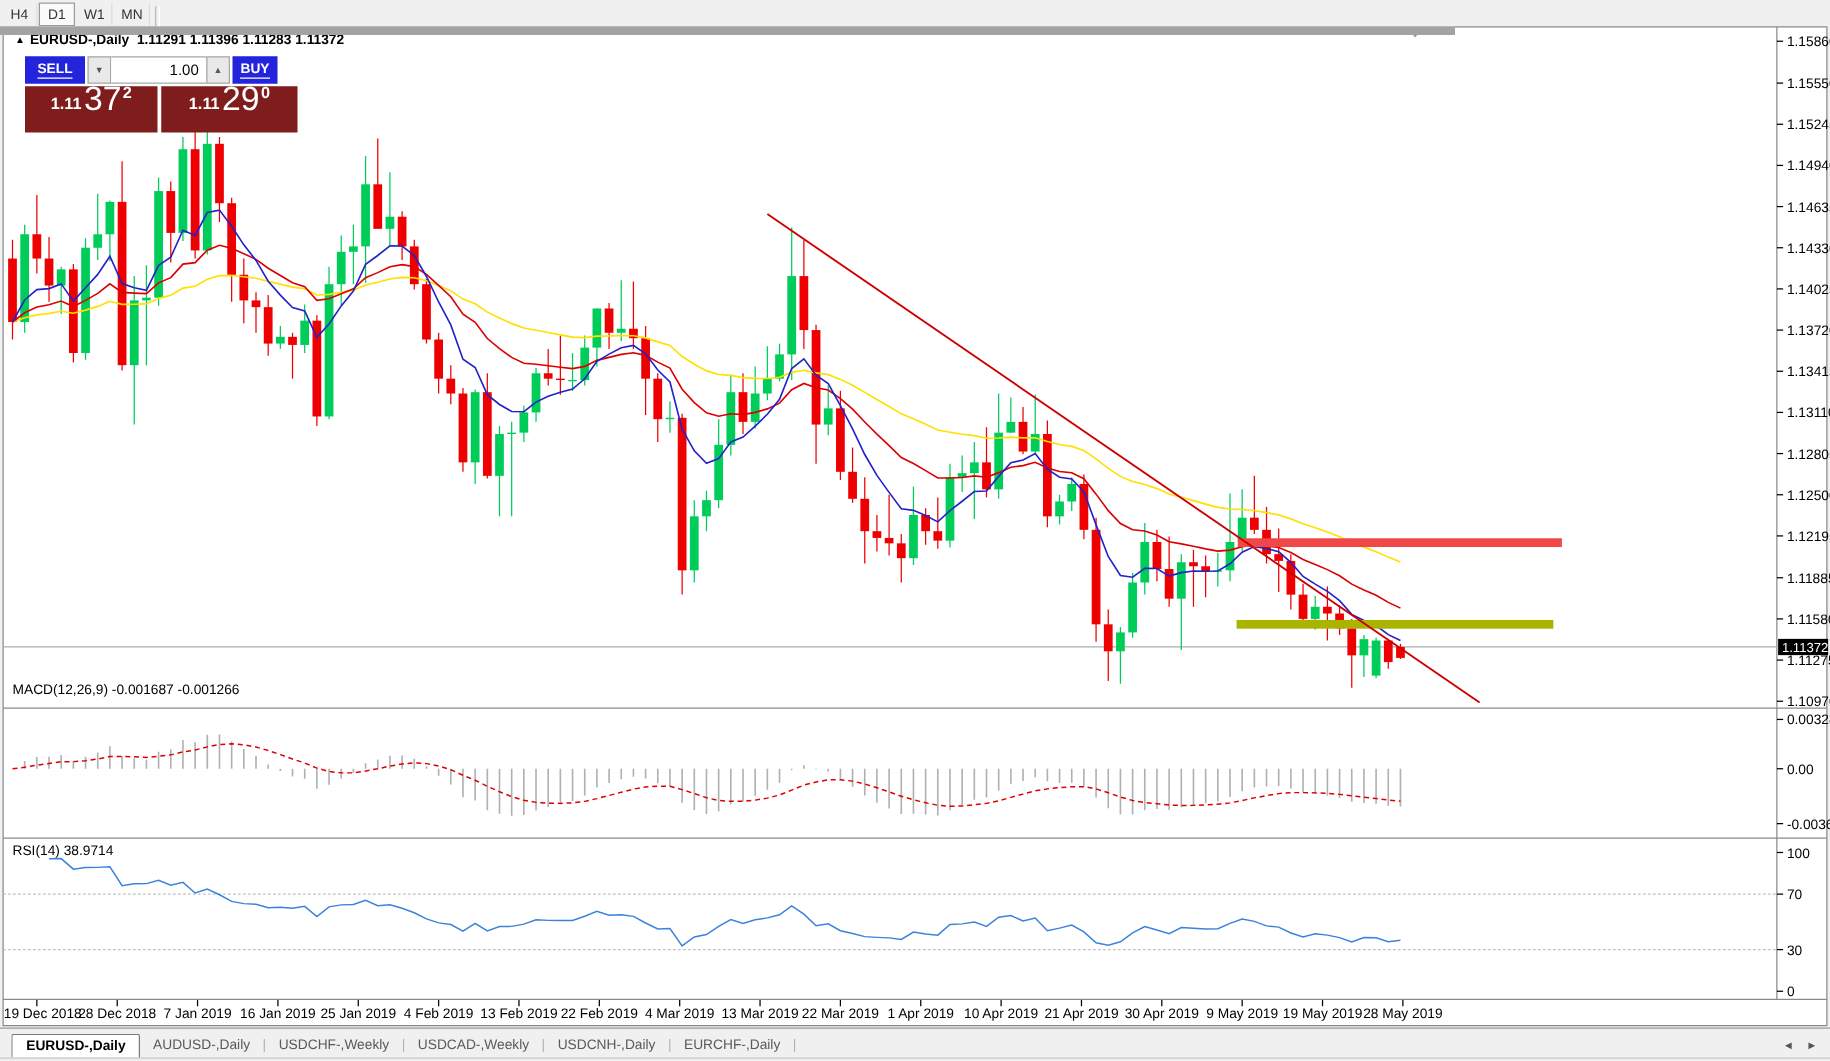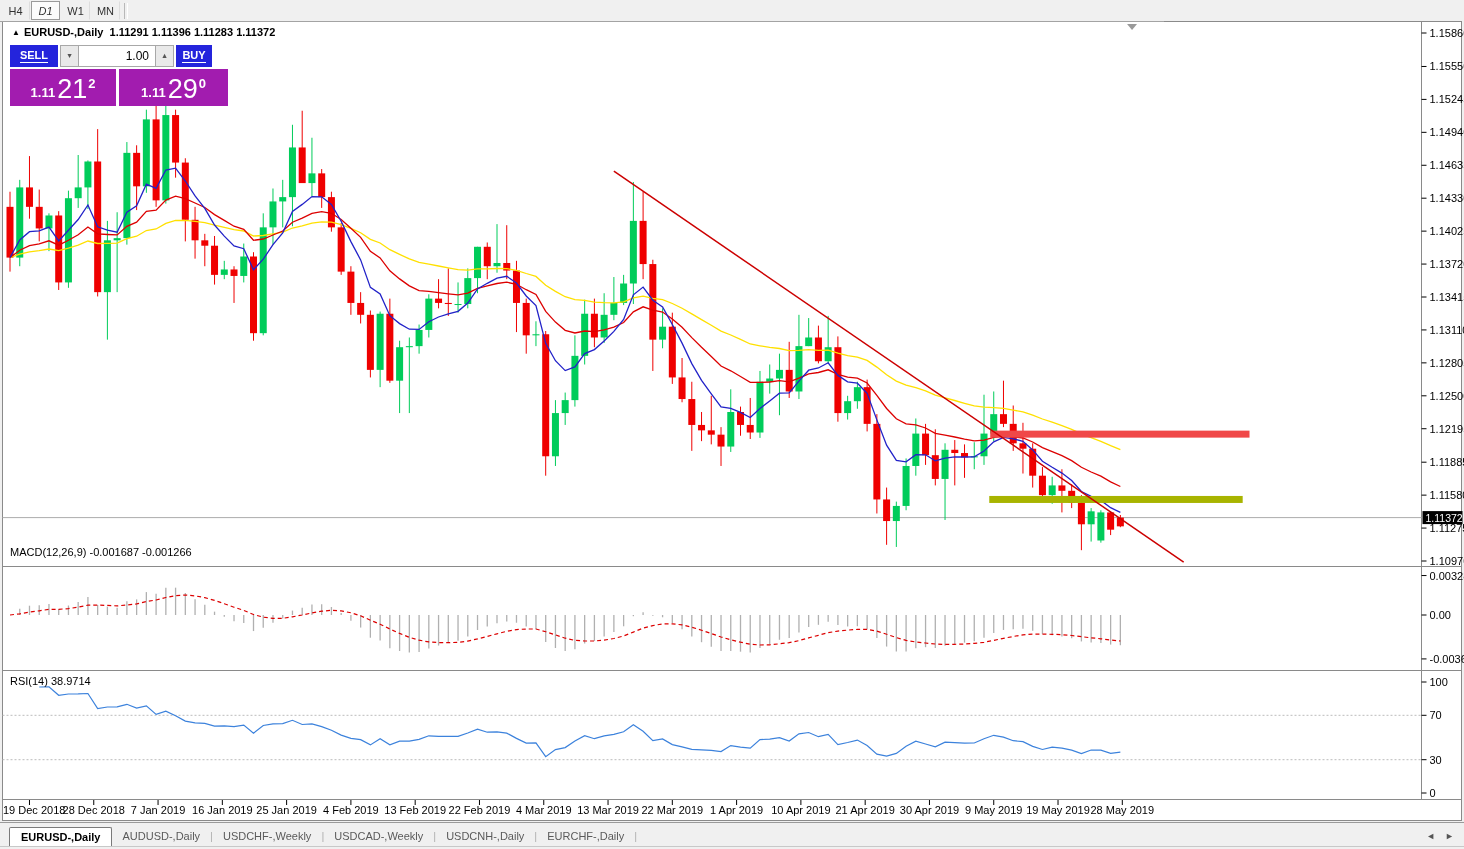"H4" .toolbar { align-items: center -> flex-end; border-bottom: 1px solid #a3a3a3 -> 7px solid #a3a3a3 }
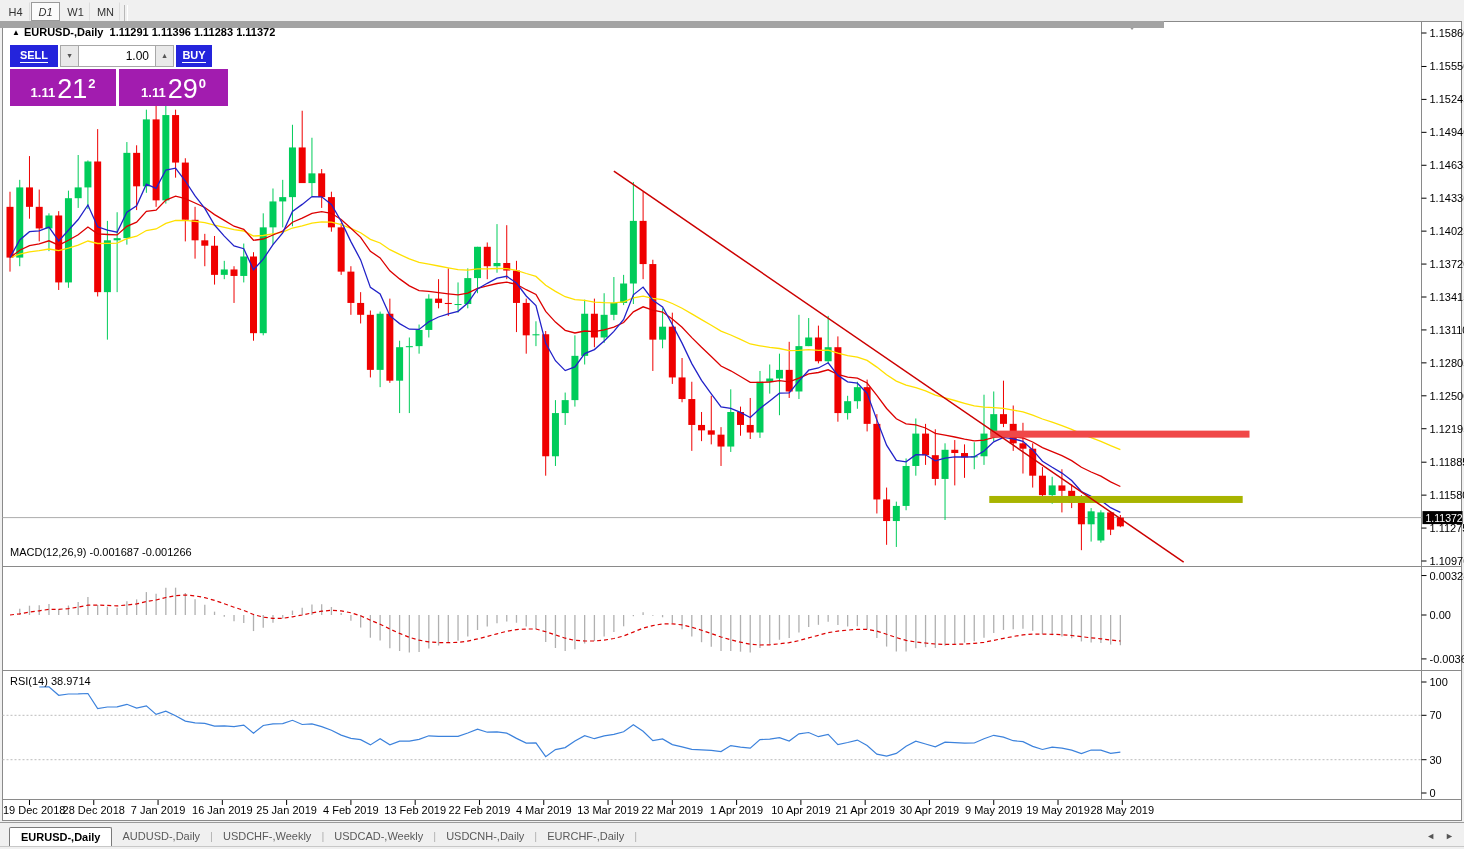"D1" .tf-btn.active { font-style: italic -> none }
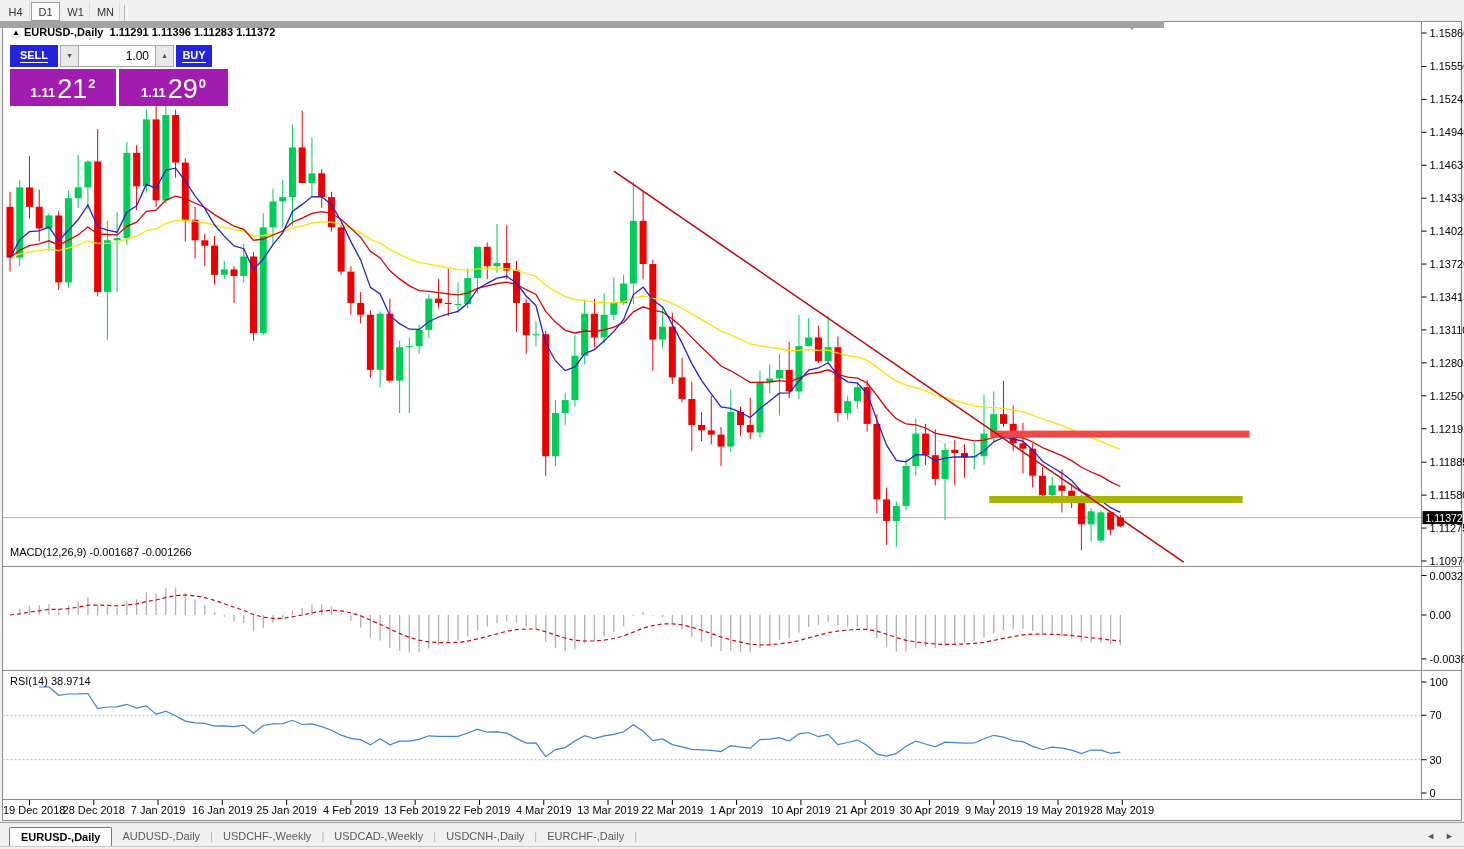"SELL" .panel { left: 10px -> 20px }
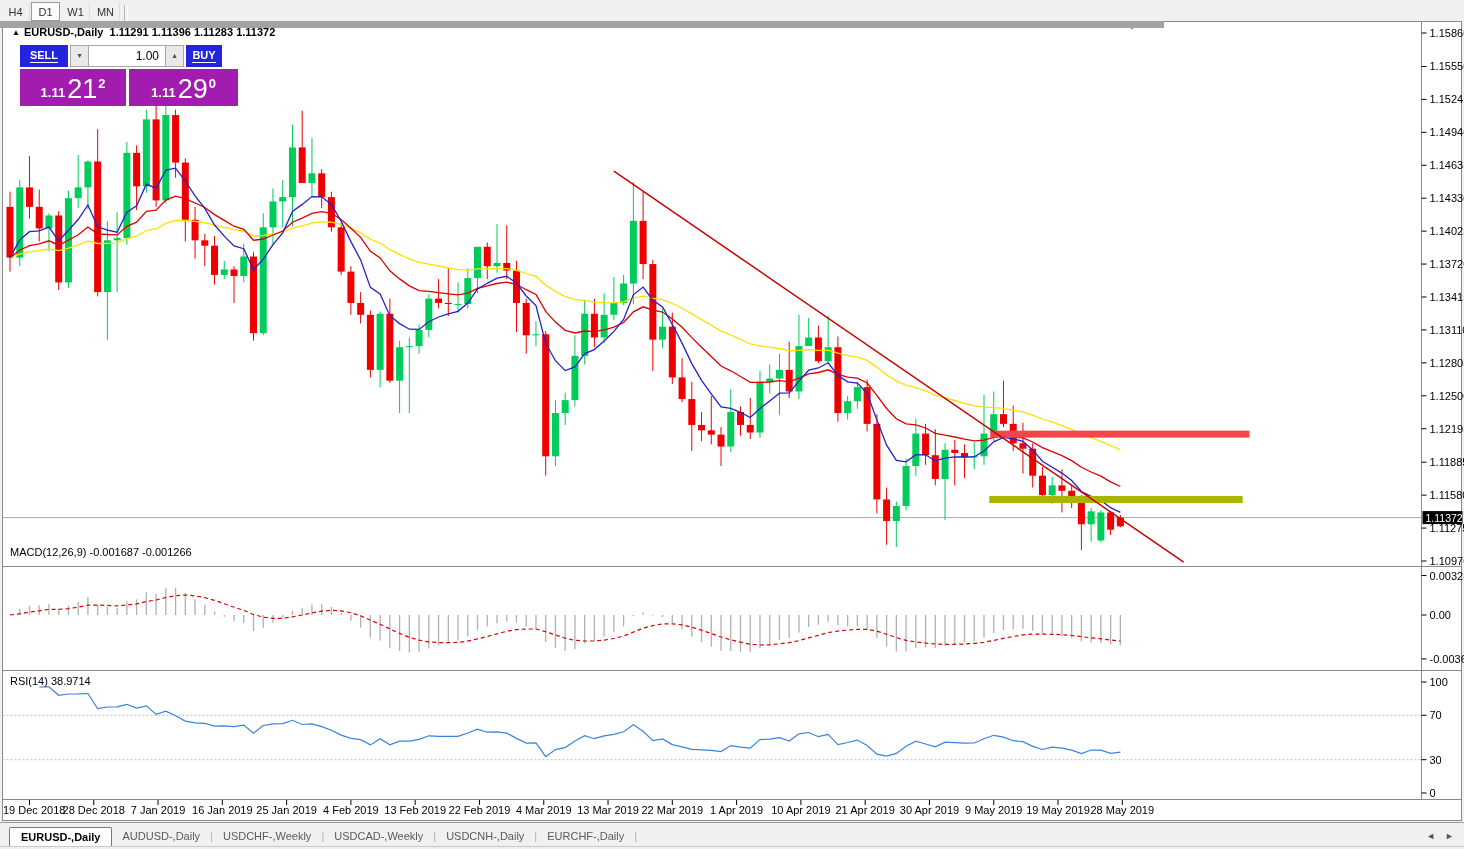"1.11" .pricebox { background: #a21caf -> #7f1d1d; padding-bottom: 3px -> 13px }
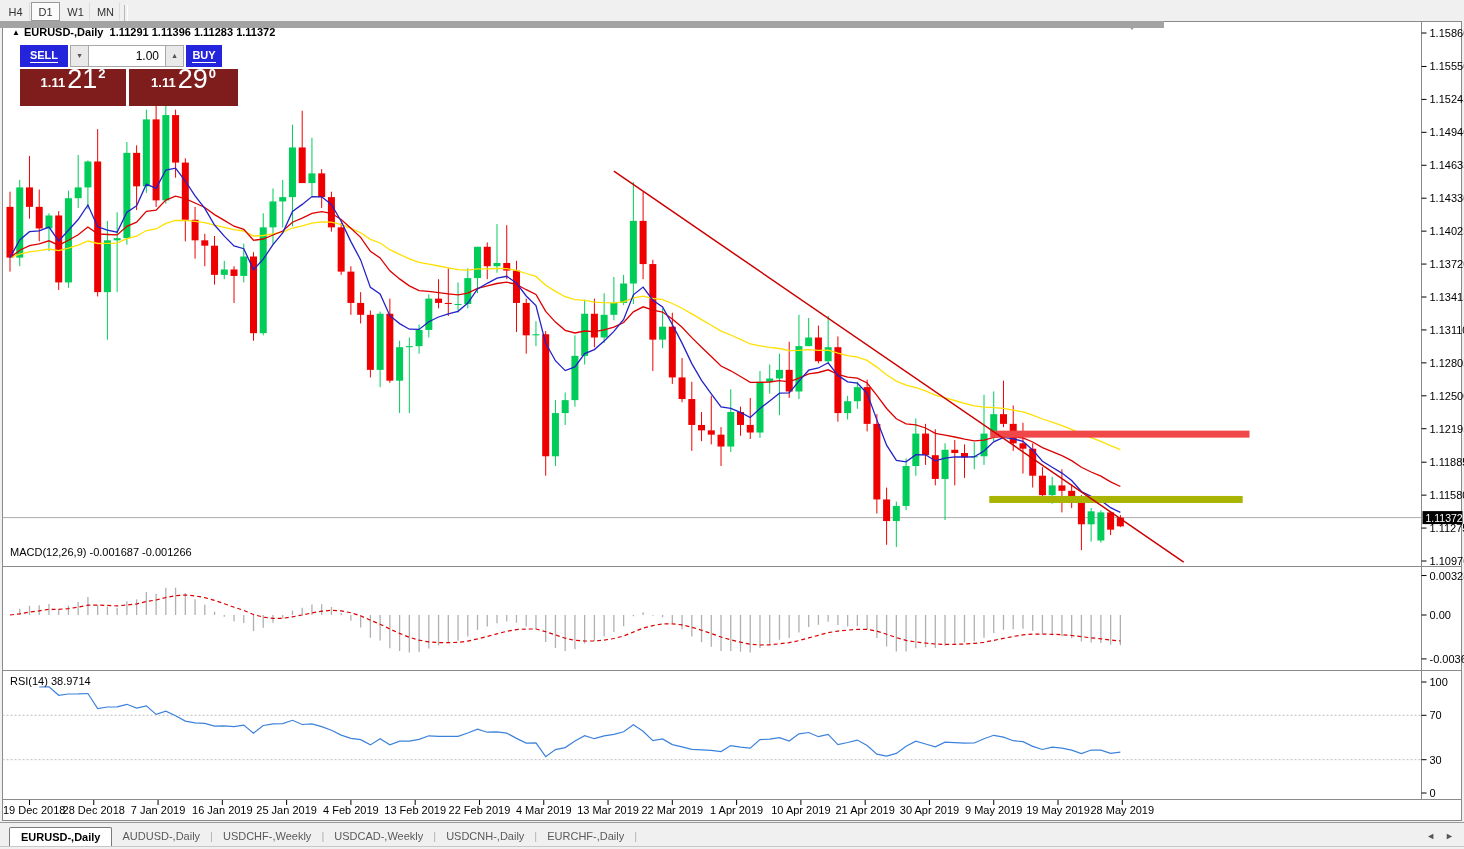"21" span.pb { text: 21 -> 37 }
